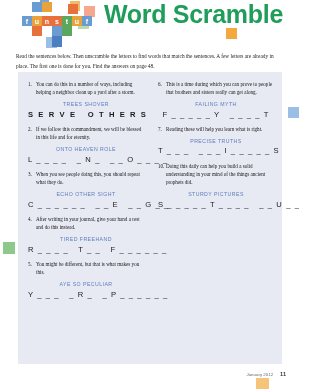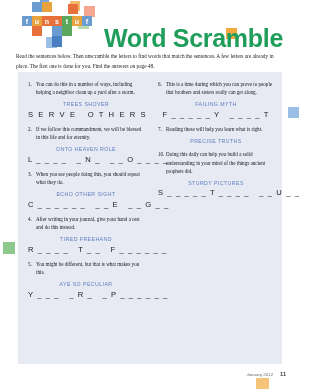"Word Scramble" .title { top: 24px -> 0 }
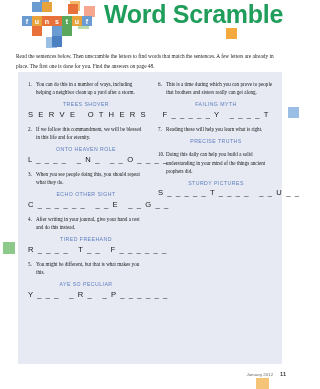"S E R V E" .ans.filled { font-weight: normal -> bold }
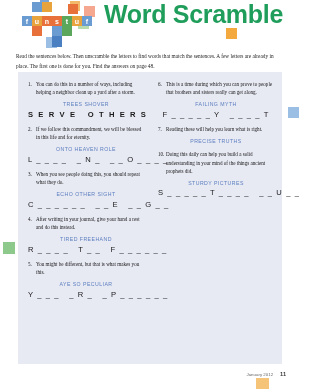"T _ _ _ _" div.ans { html: none -> <div>T _ _ _ _ _ _ I _ _ _ _ _ S</div> }
